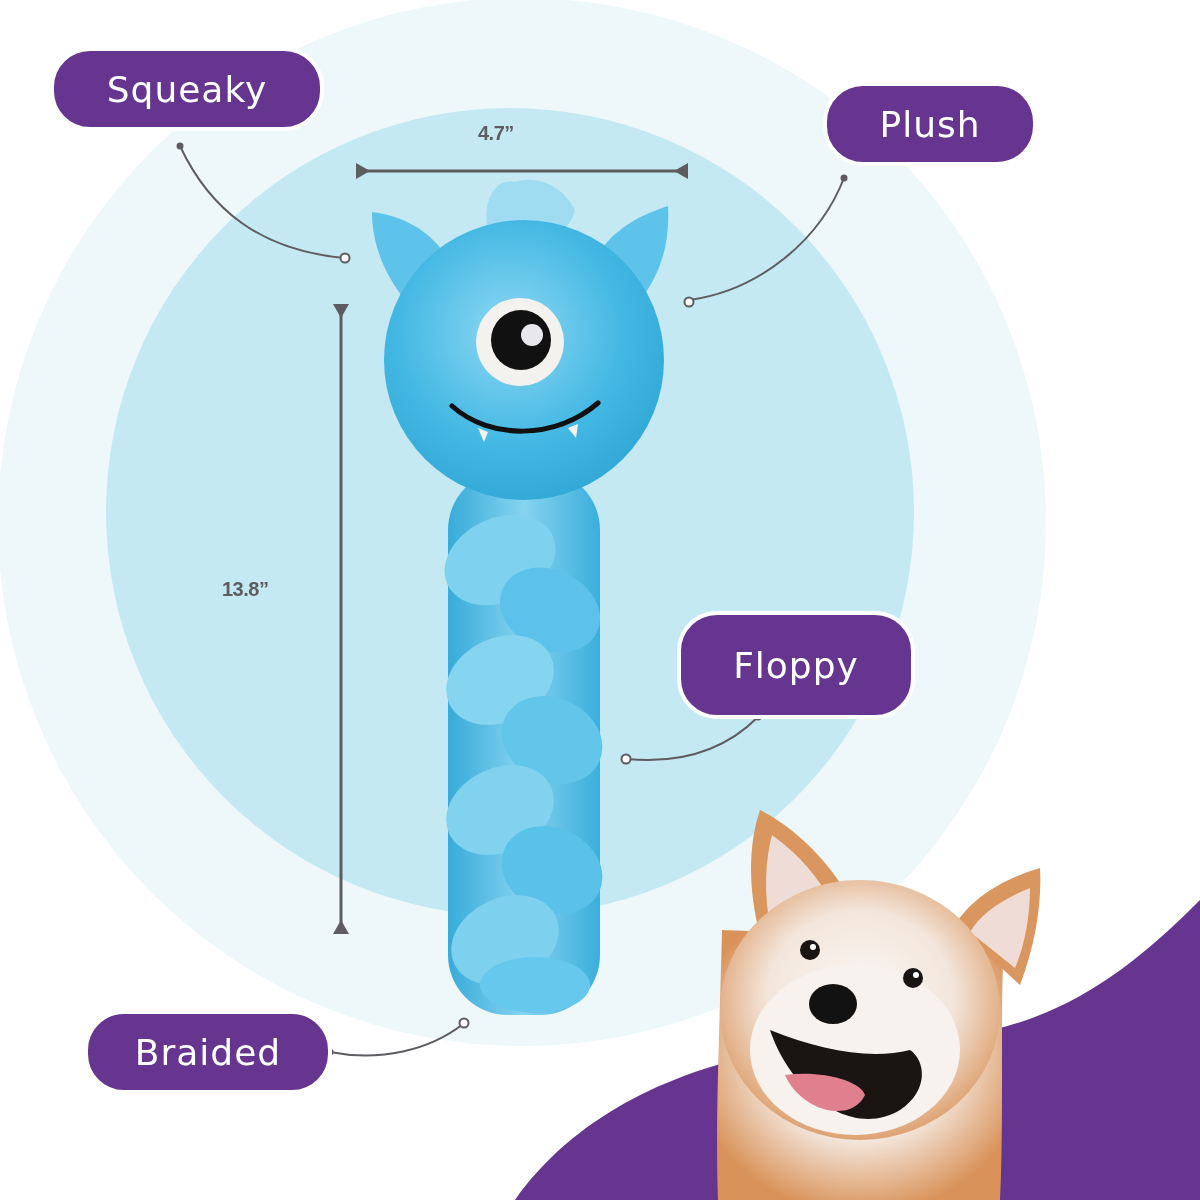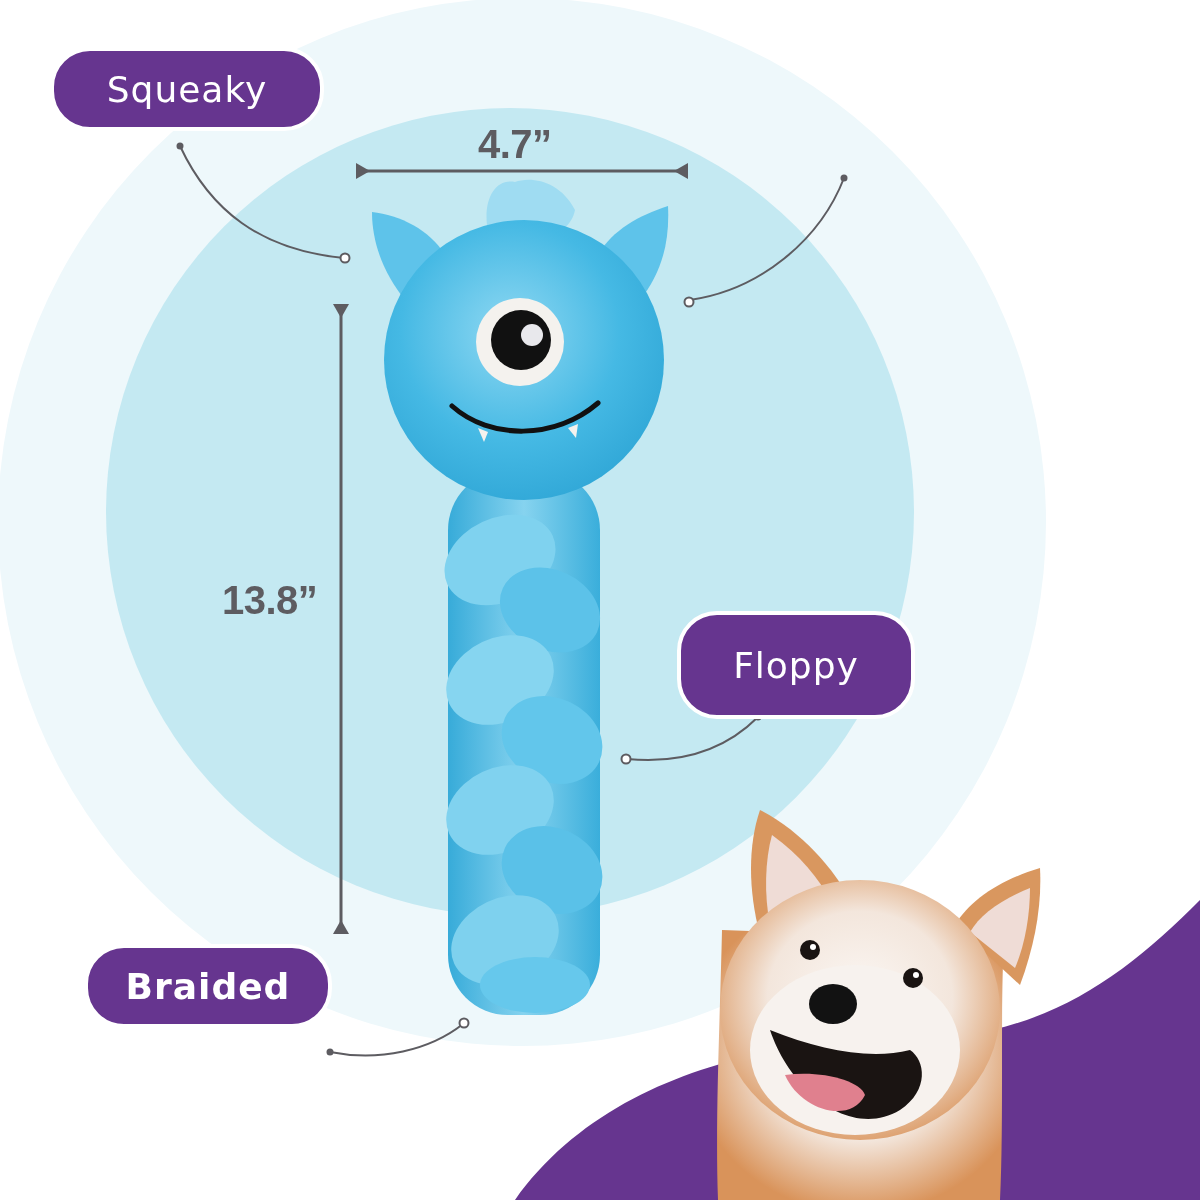"4.7”" .dim-label { font-size: 40px -> 20px }
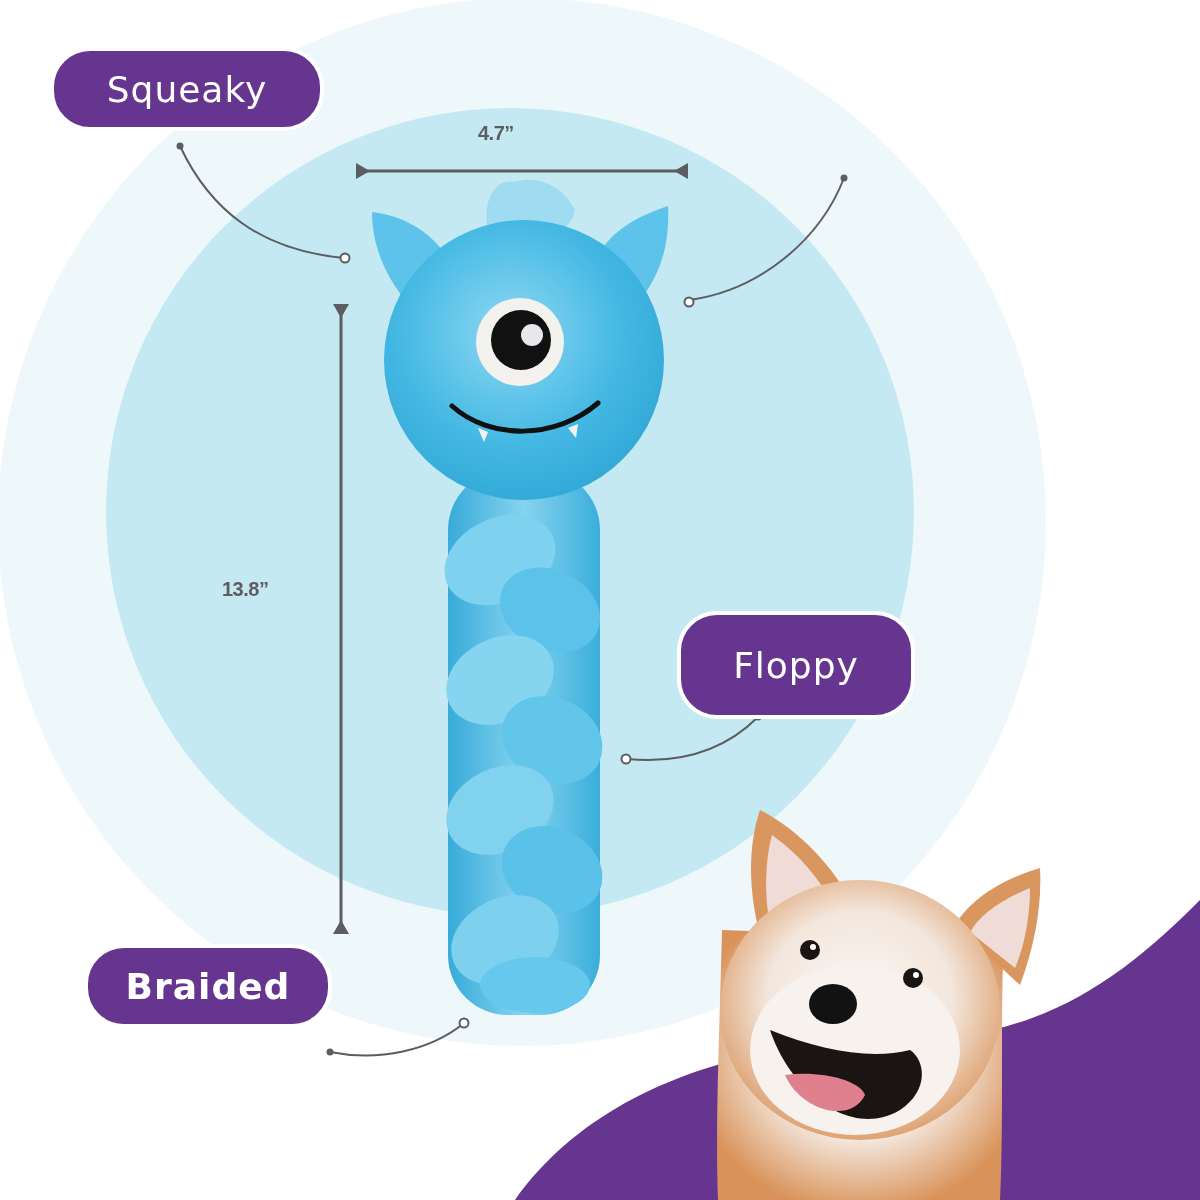"Plush" div.pill { html: none -> <div>Plush</div> }
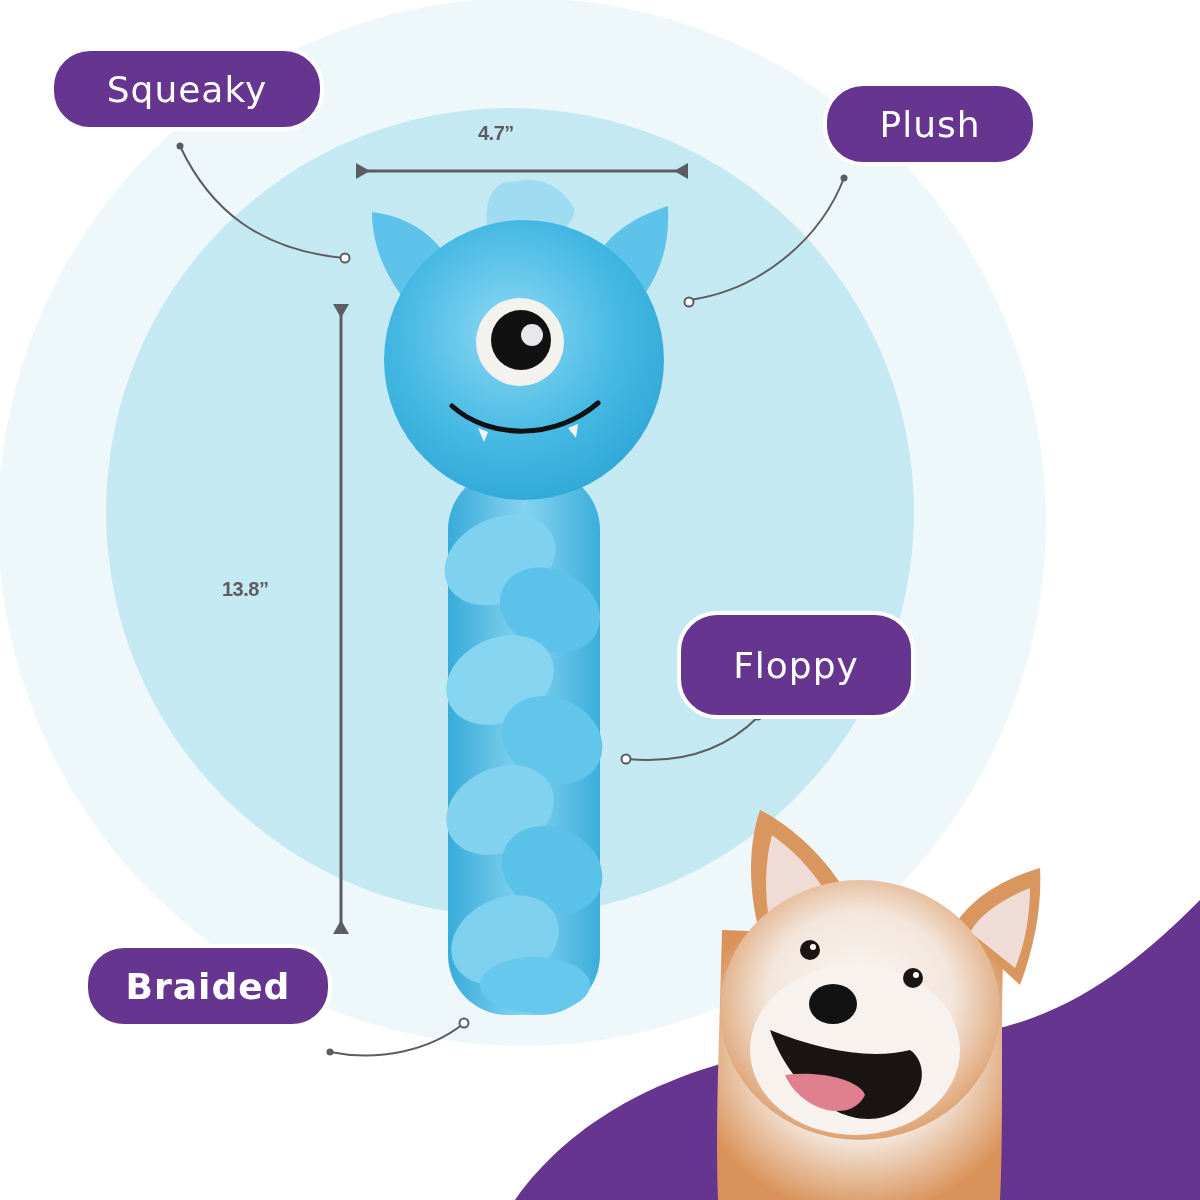"Braided" div.pill { font-weight: bold -> none; top: 944px -> 1010px }
